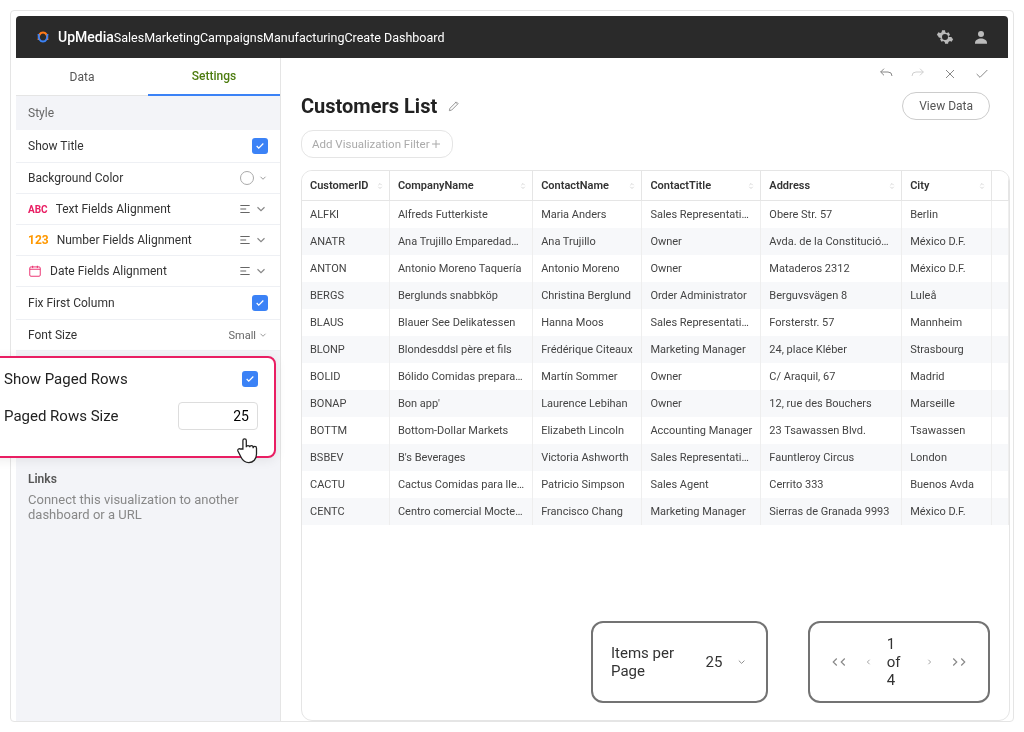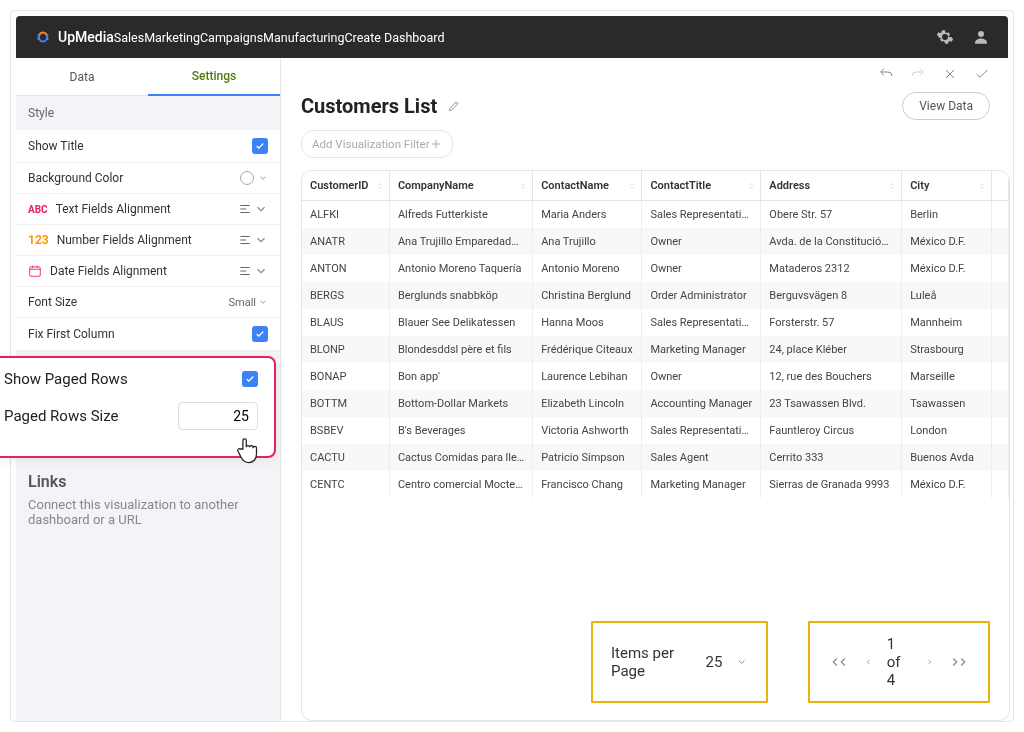"Font Size" div.setting-row { order: before "Fix First Column" -> after "Fix First Column" }
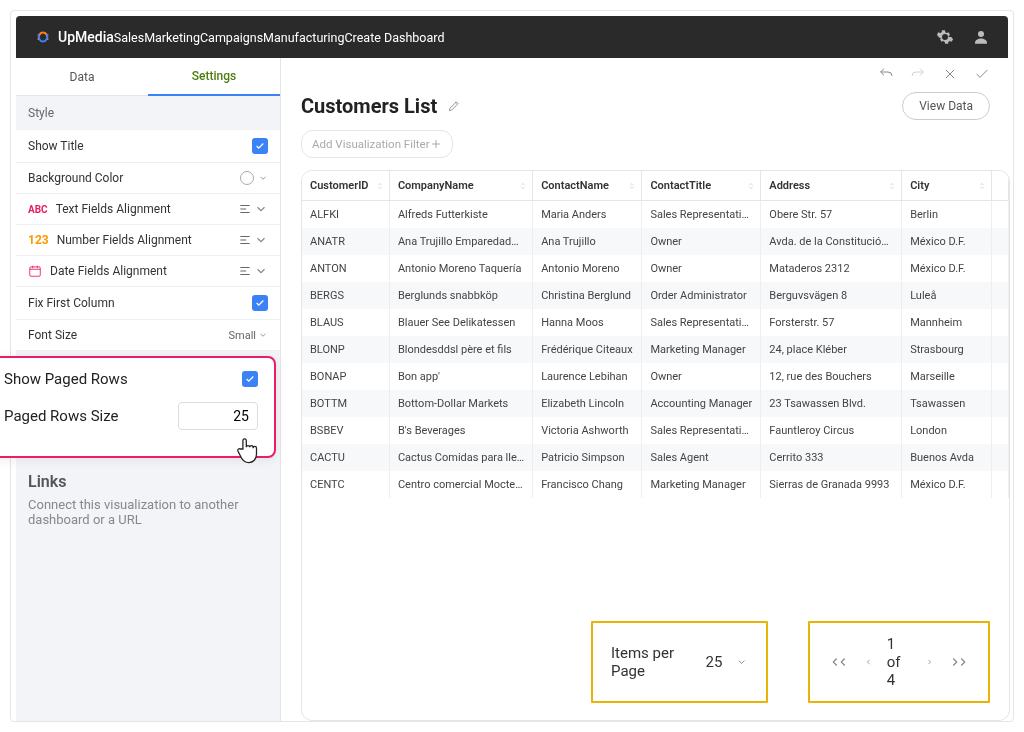"BOLID" tr { html: none -> <tr> <td>BOLID</td> <td>Bólido Comidas preparadas</td> <td>Martín Sommer</td> <td>Owner</td> <td>C/ Araquil, 67</td> <td>Madrid</td> <td></td> </tr> }
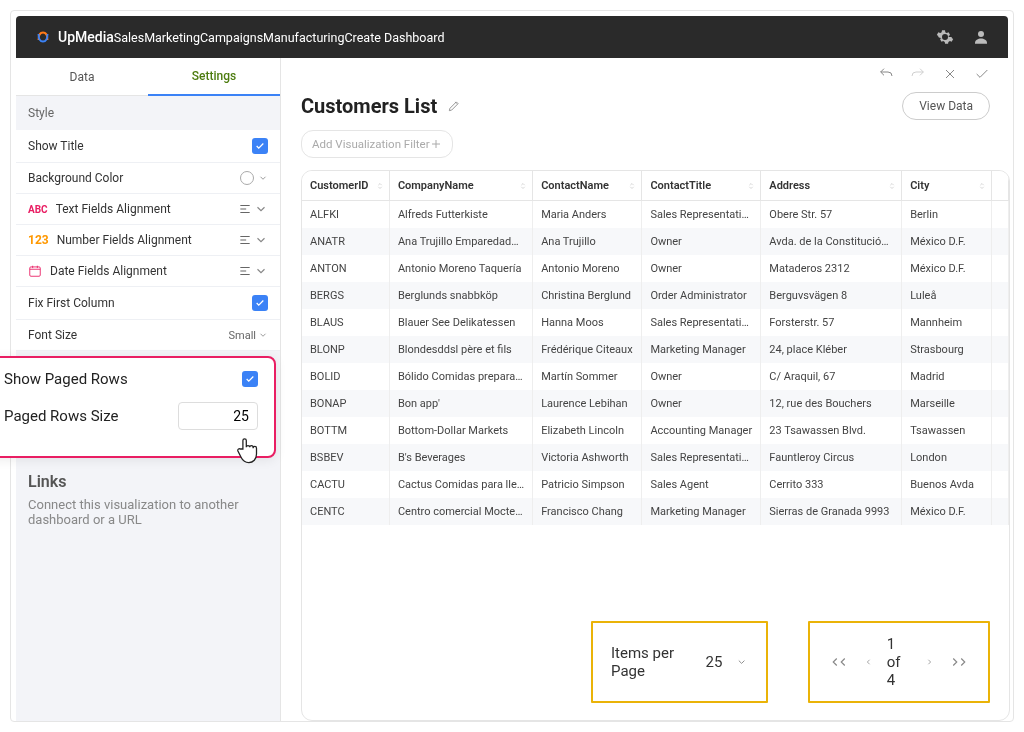"Links" .links-label { font-size: 16px -> 12px }
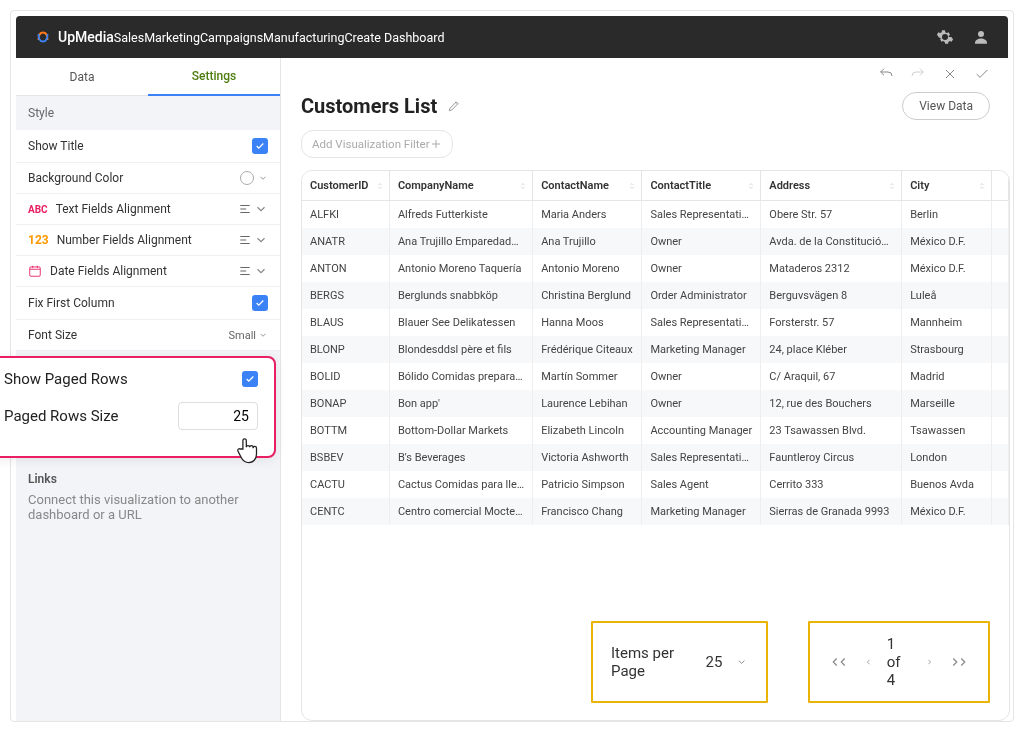"Items per Page" .foot-box { border: 2px solid #eab308 -> 2px solid #737373; border-radius: 1px -> 12px }
